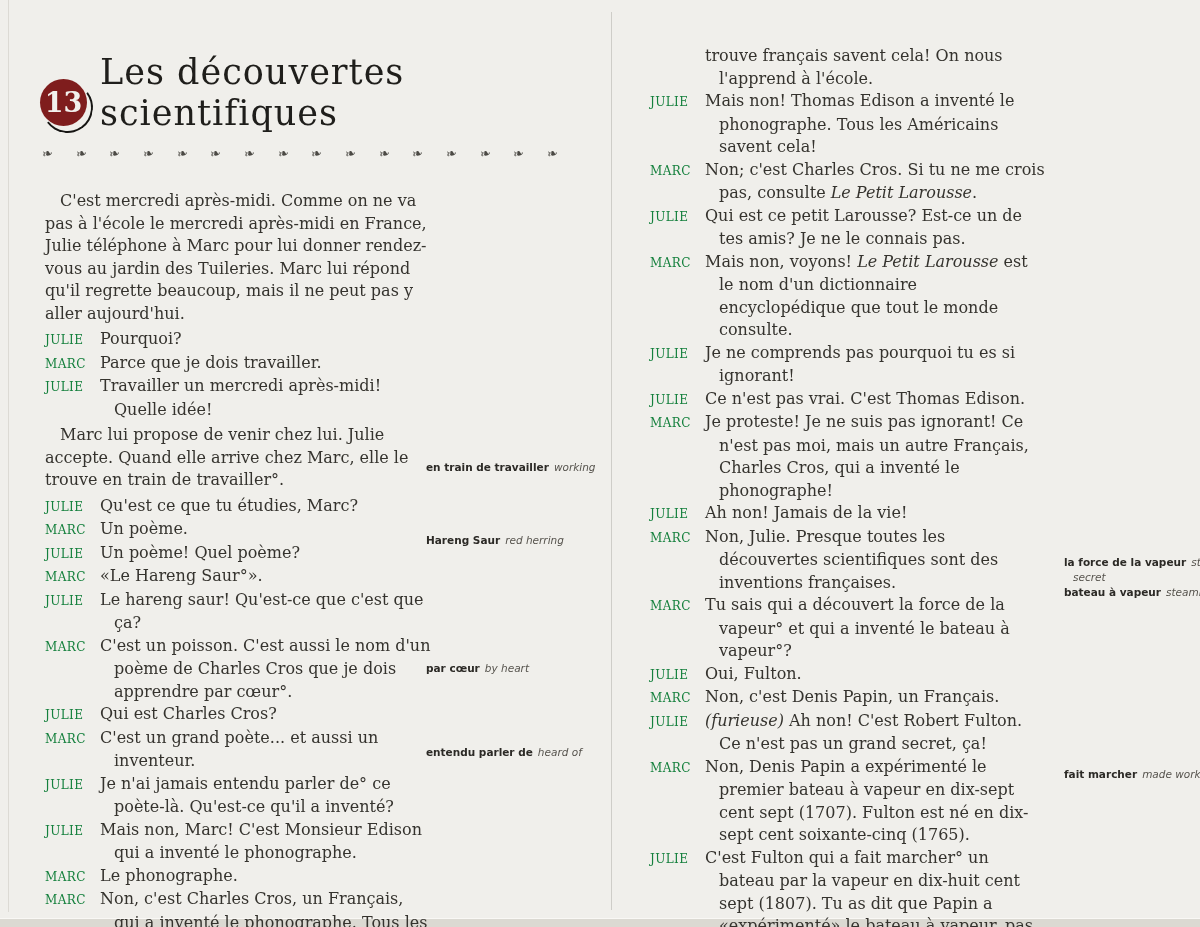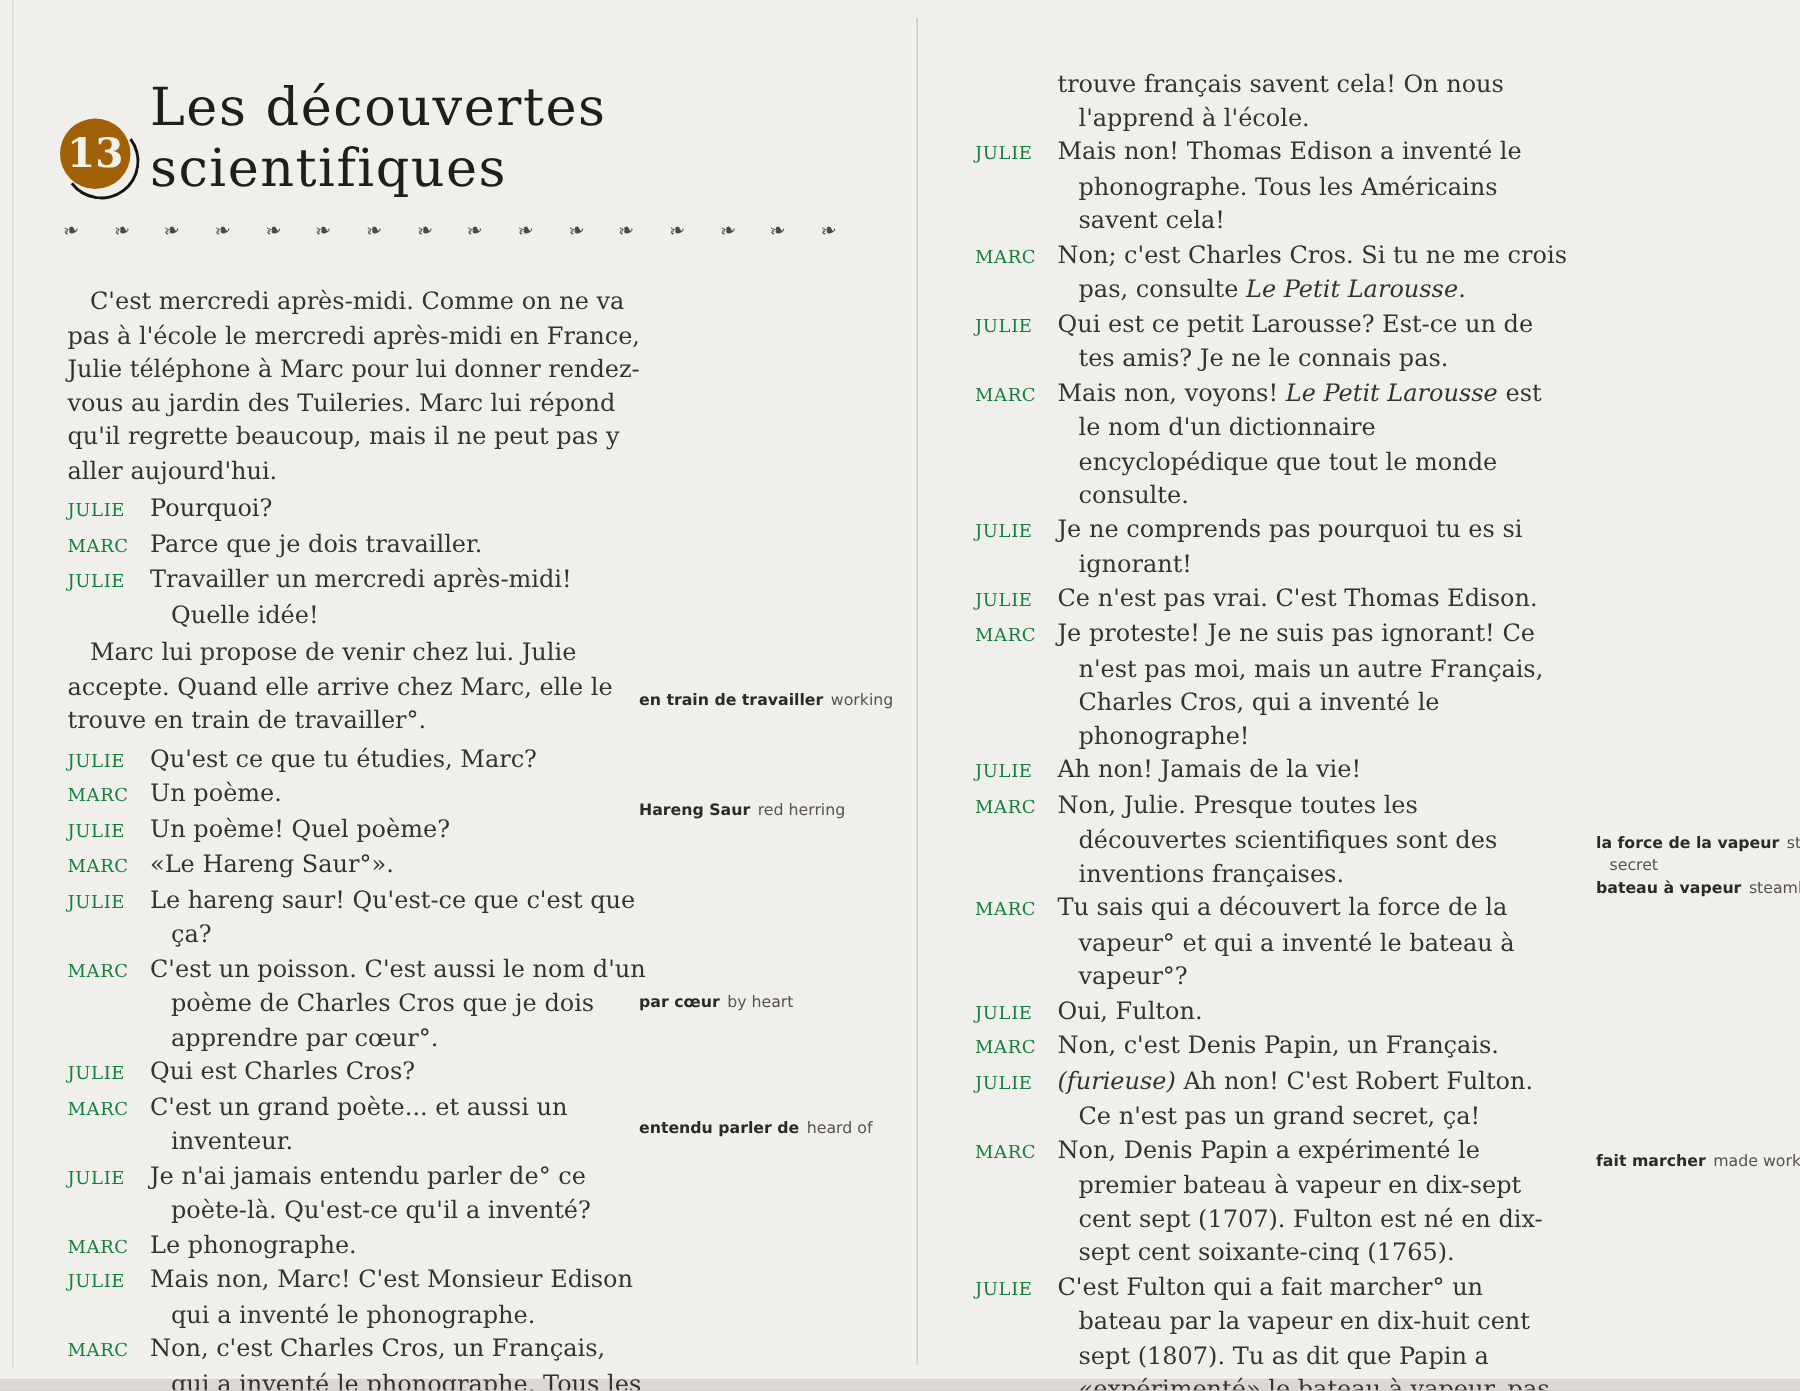"13" .badge { background: #a16207 -> #7f1d1d }
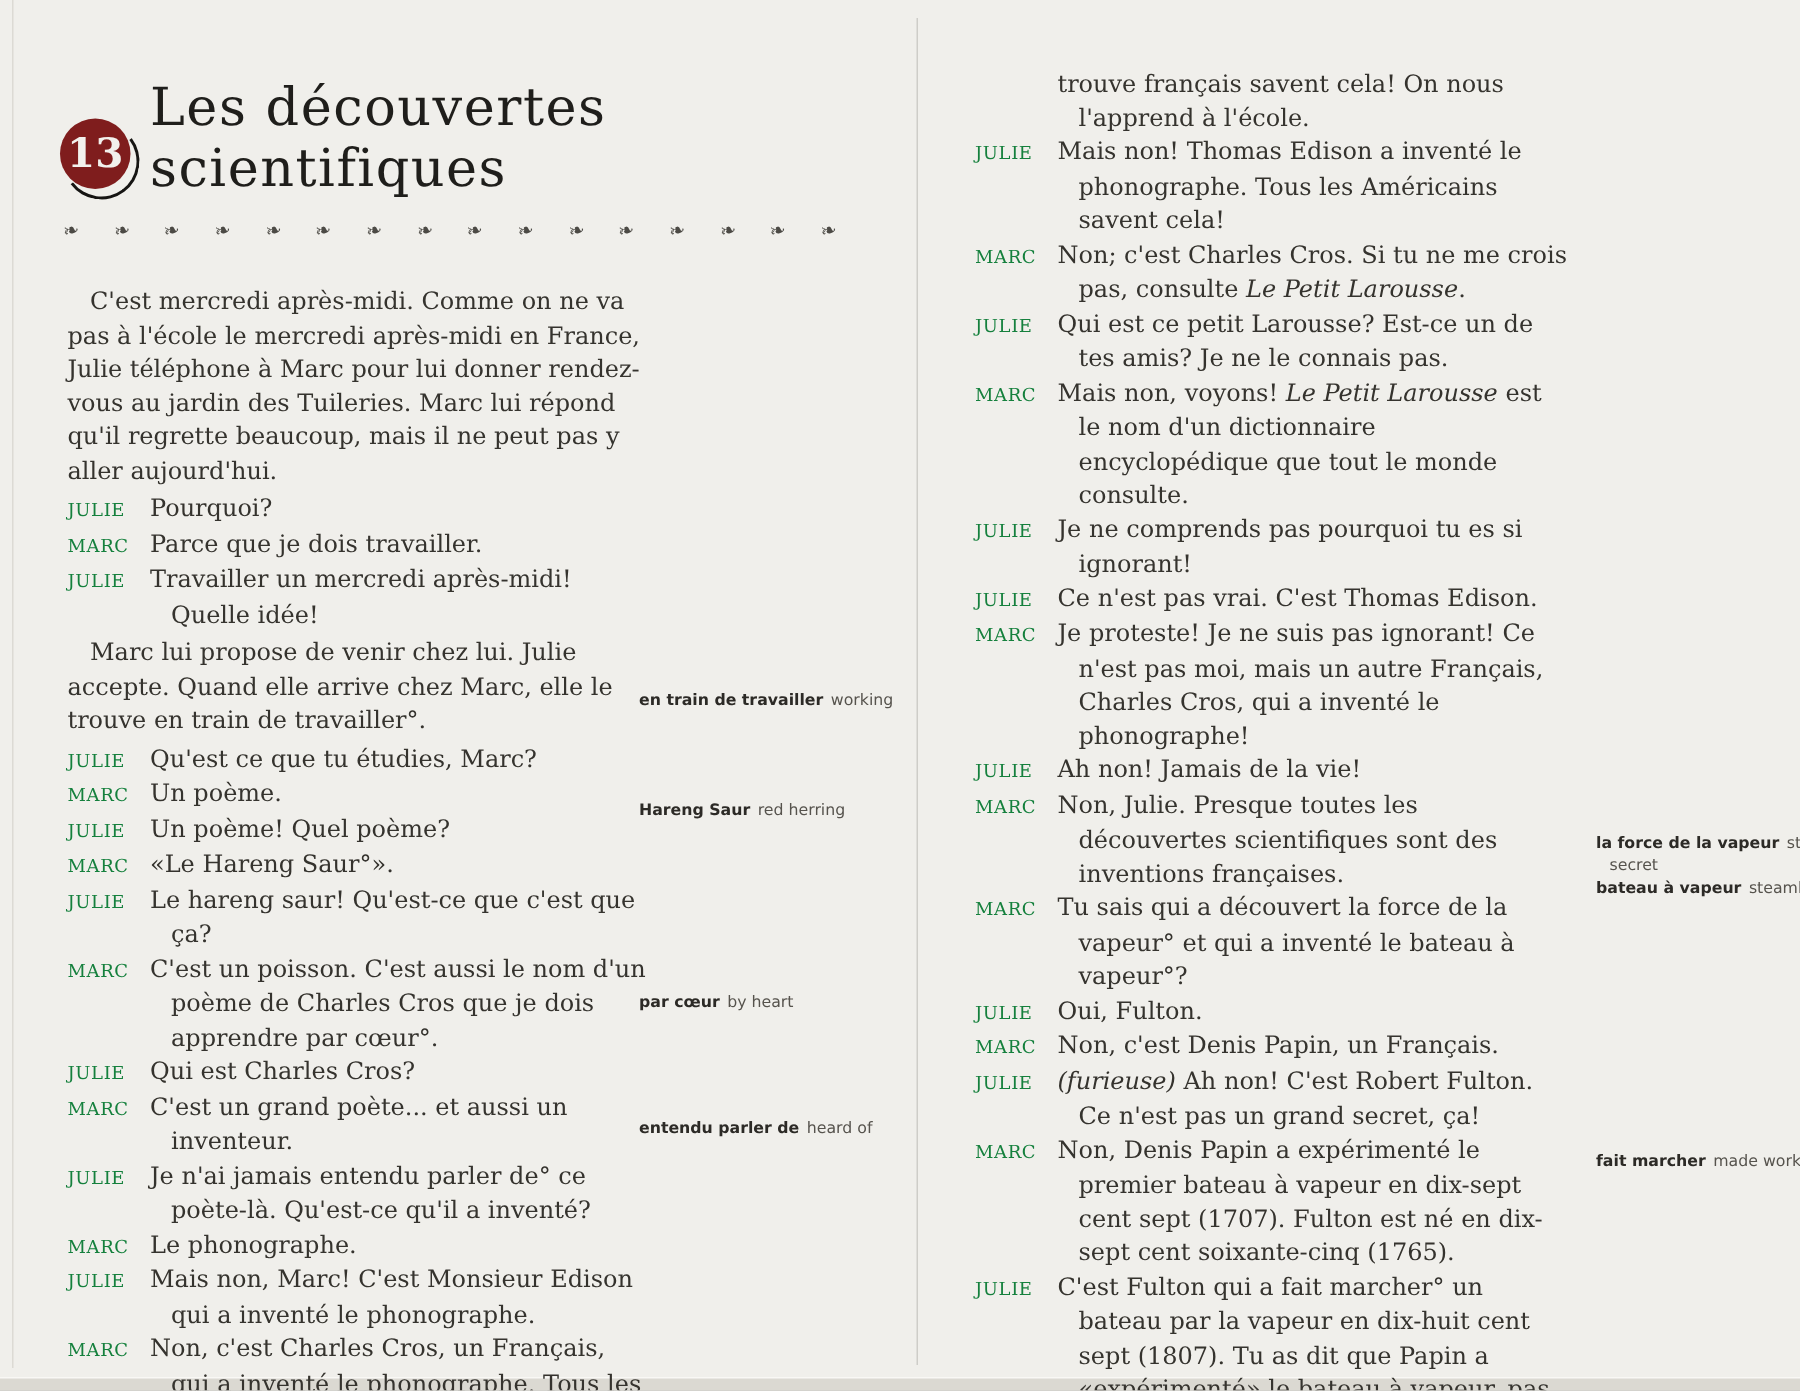"working" .note .en { font-style: none -> italic }
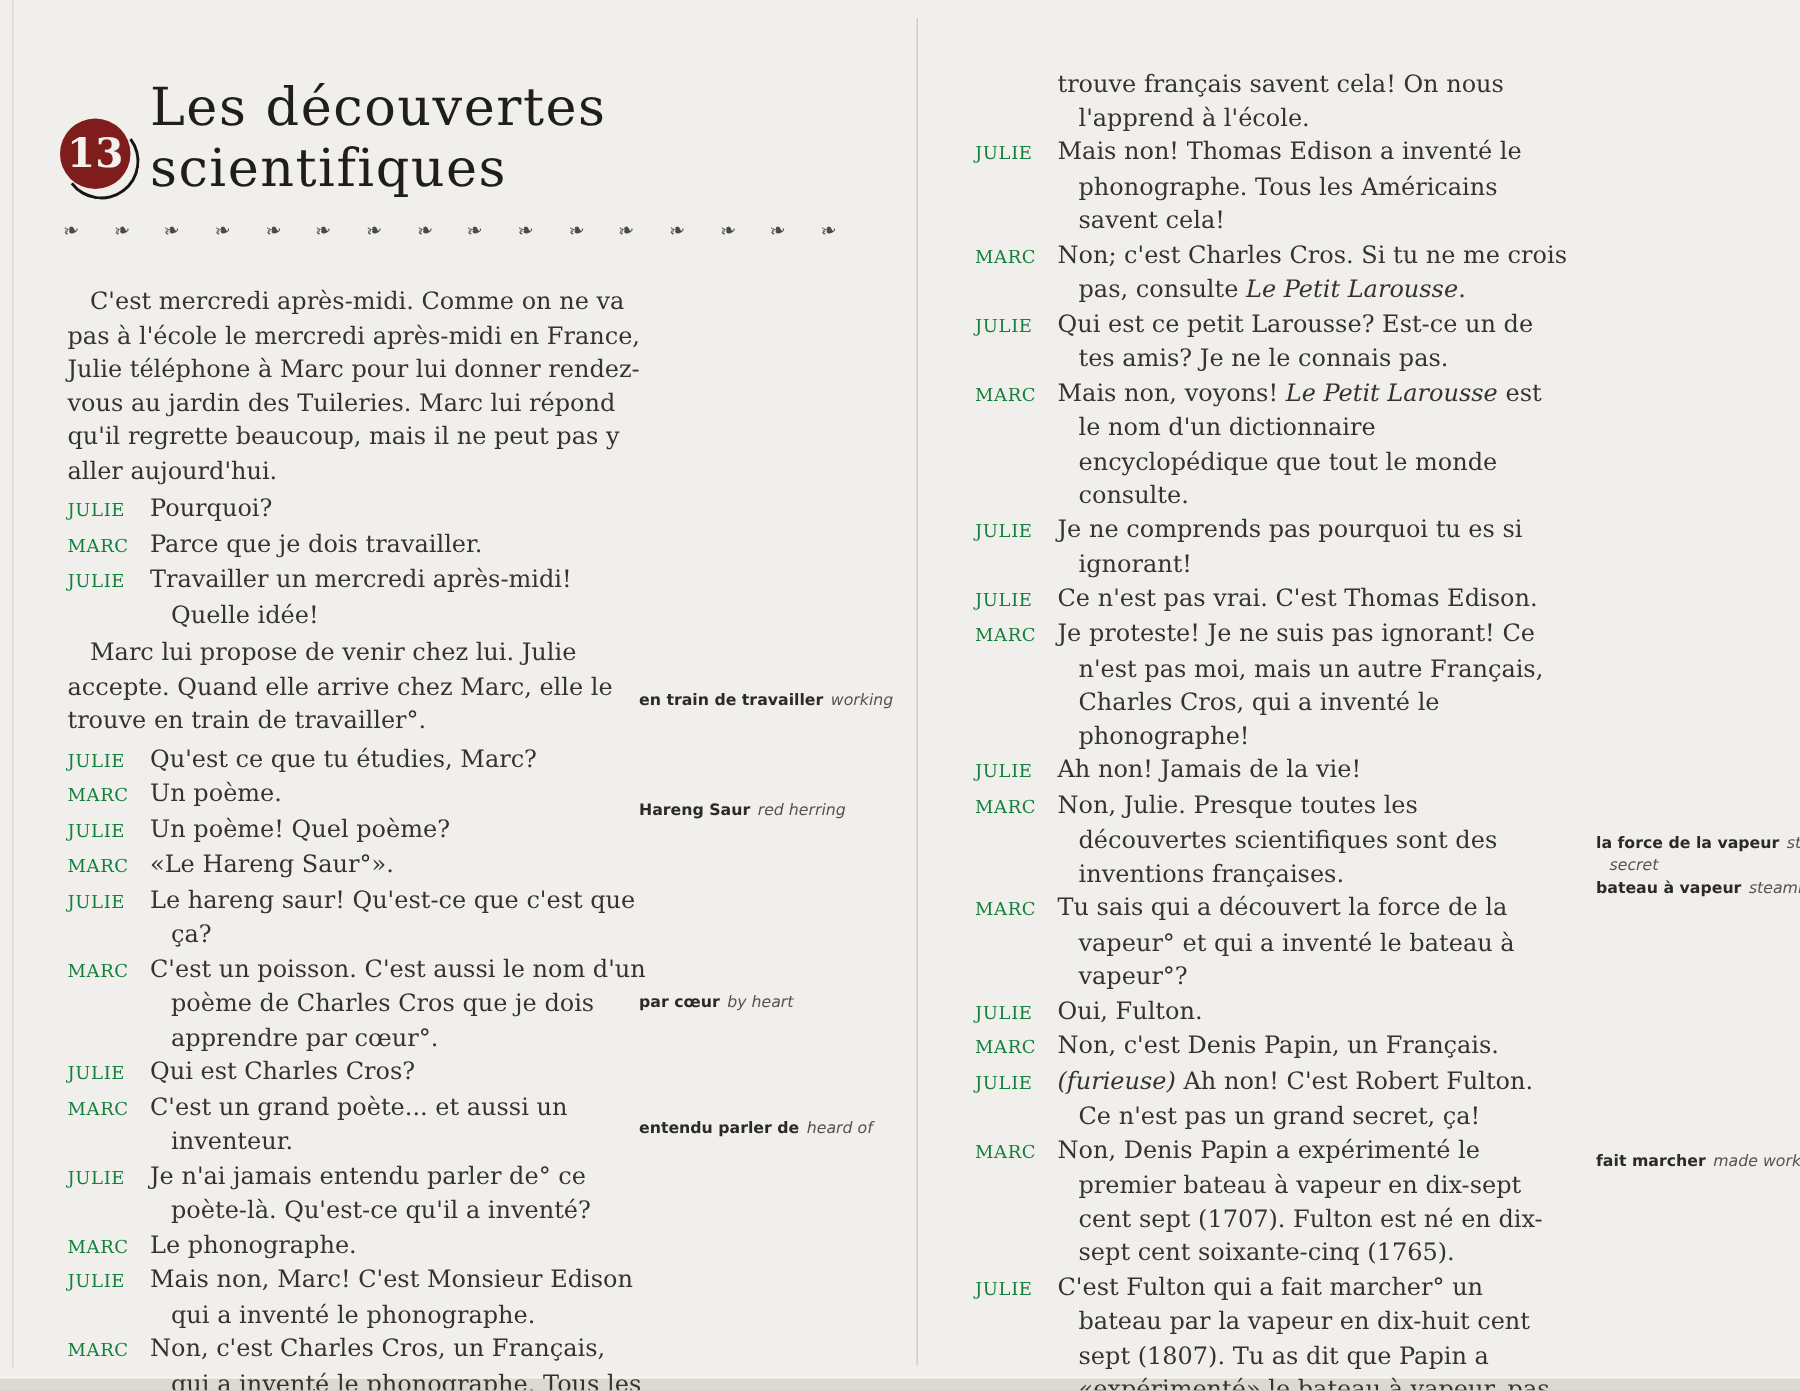"MARC Le phonographe." div.dline { order: before "JULIE Mais non, Marc! C'est" -> after "JULIE Mais non, Marc! C'est" }
